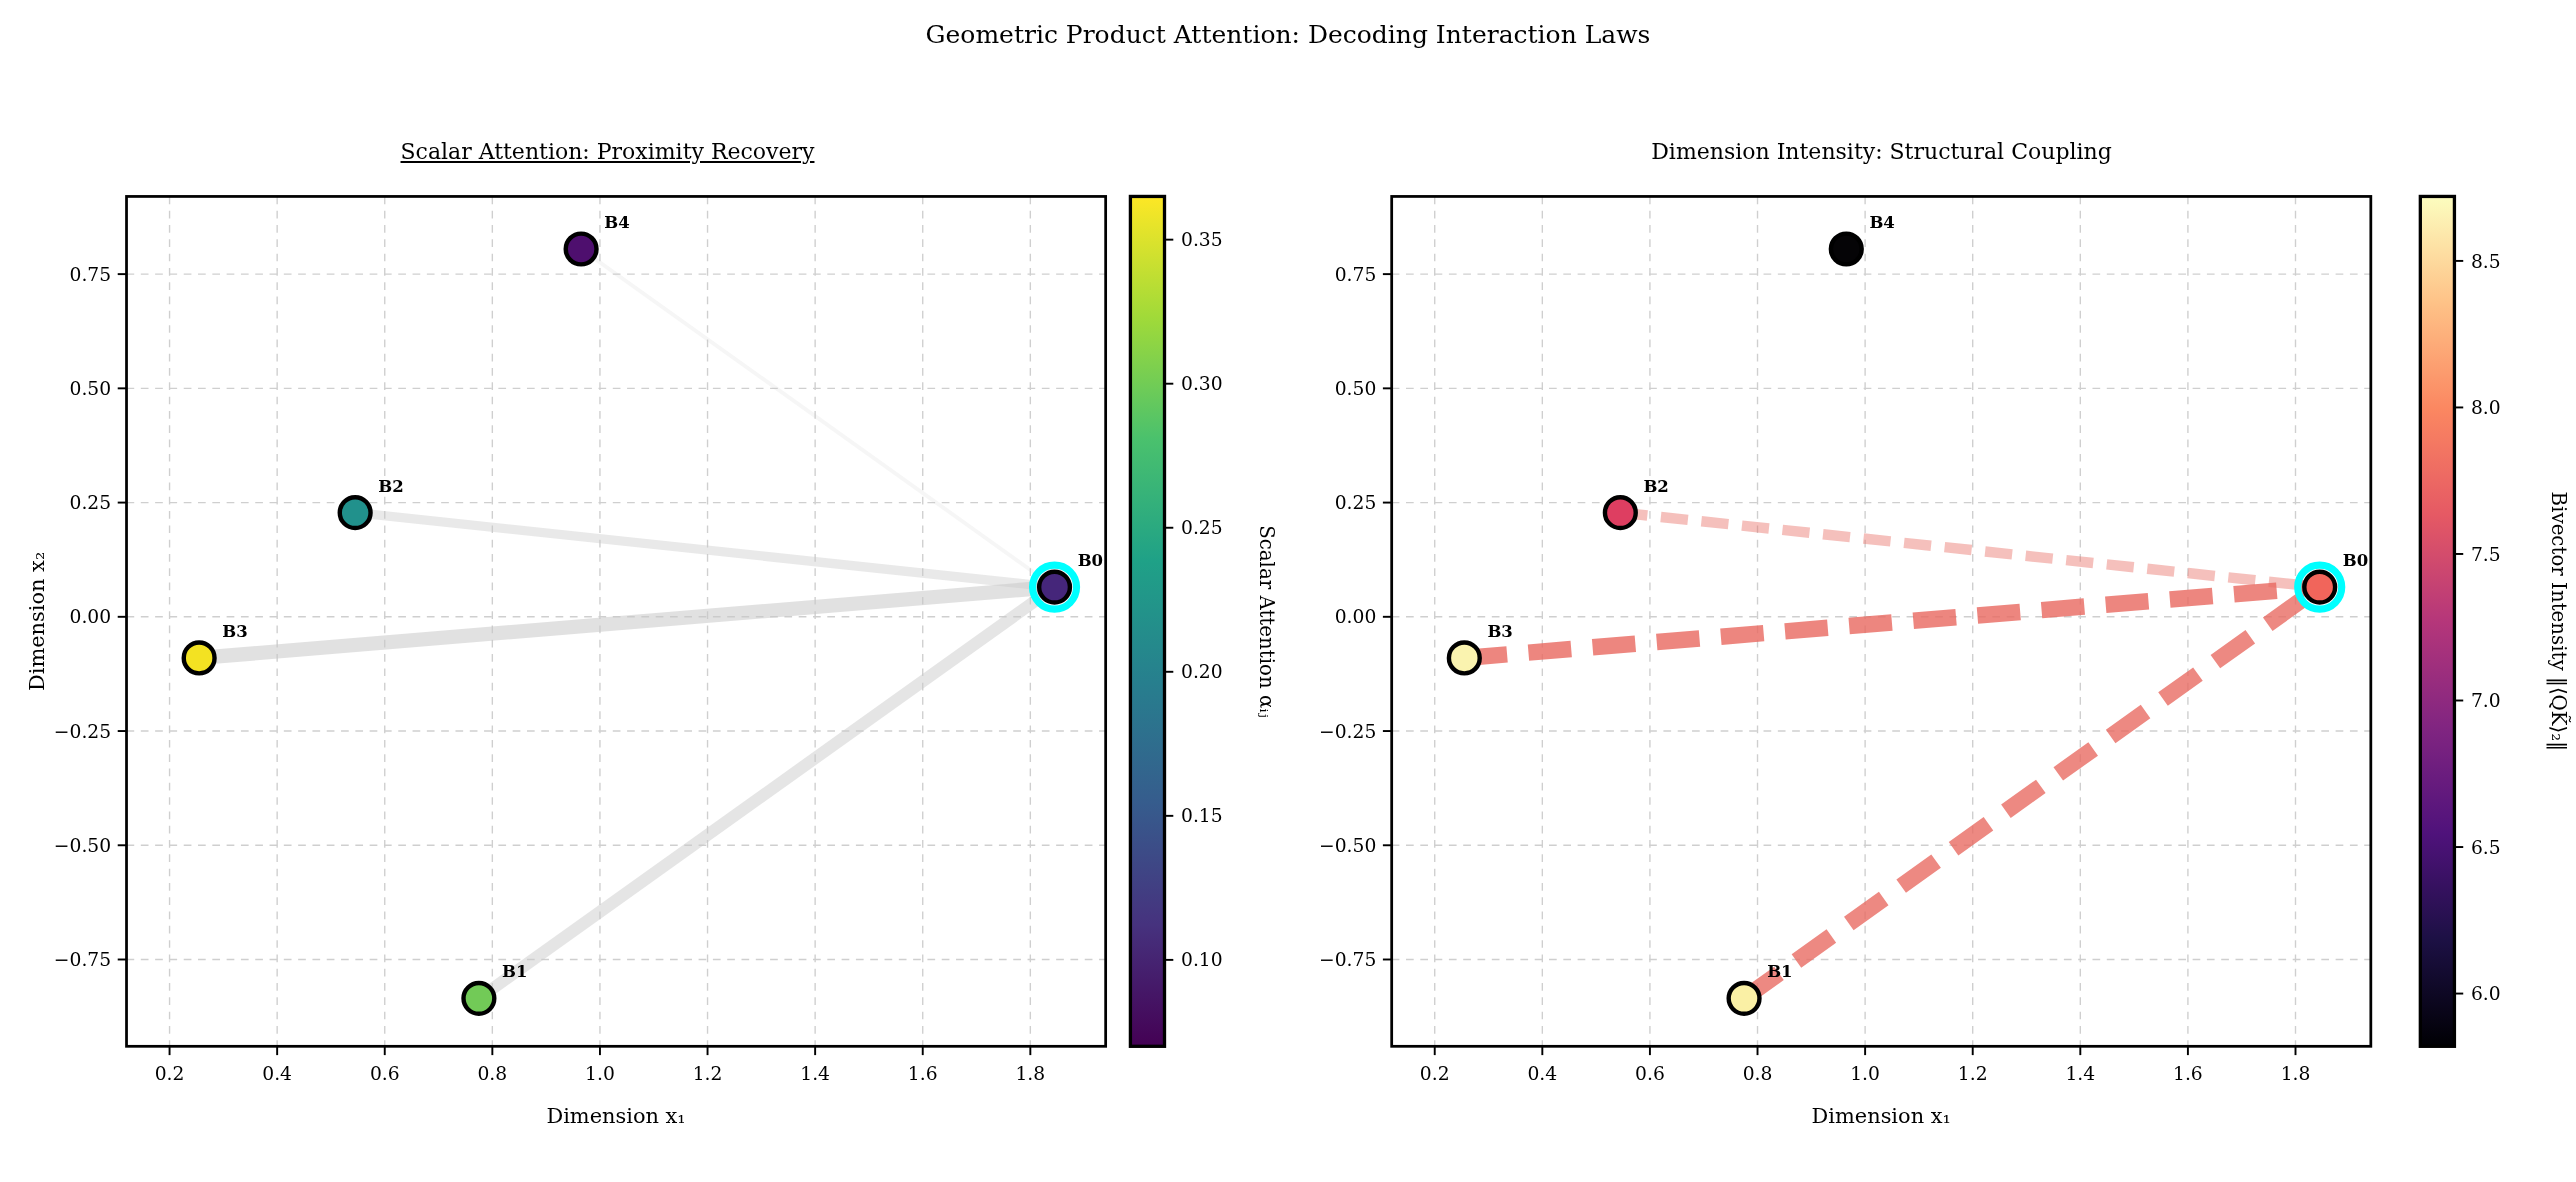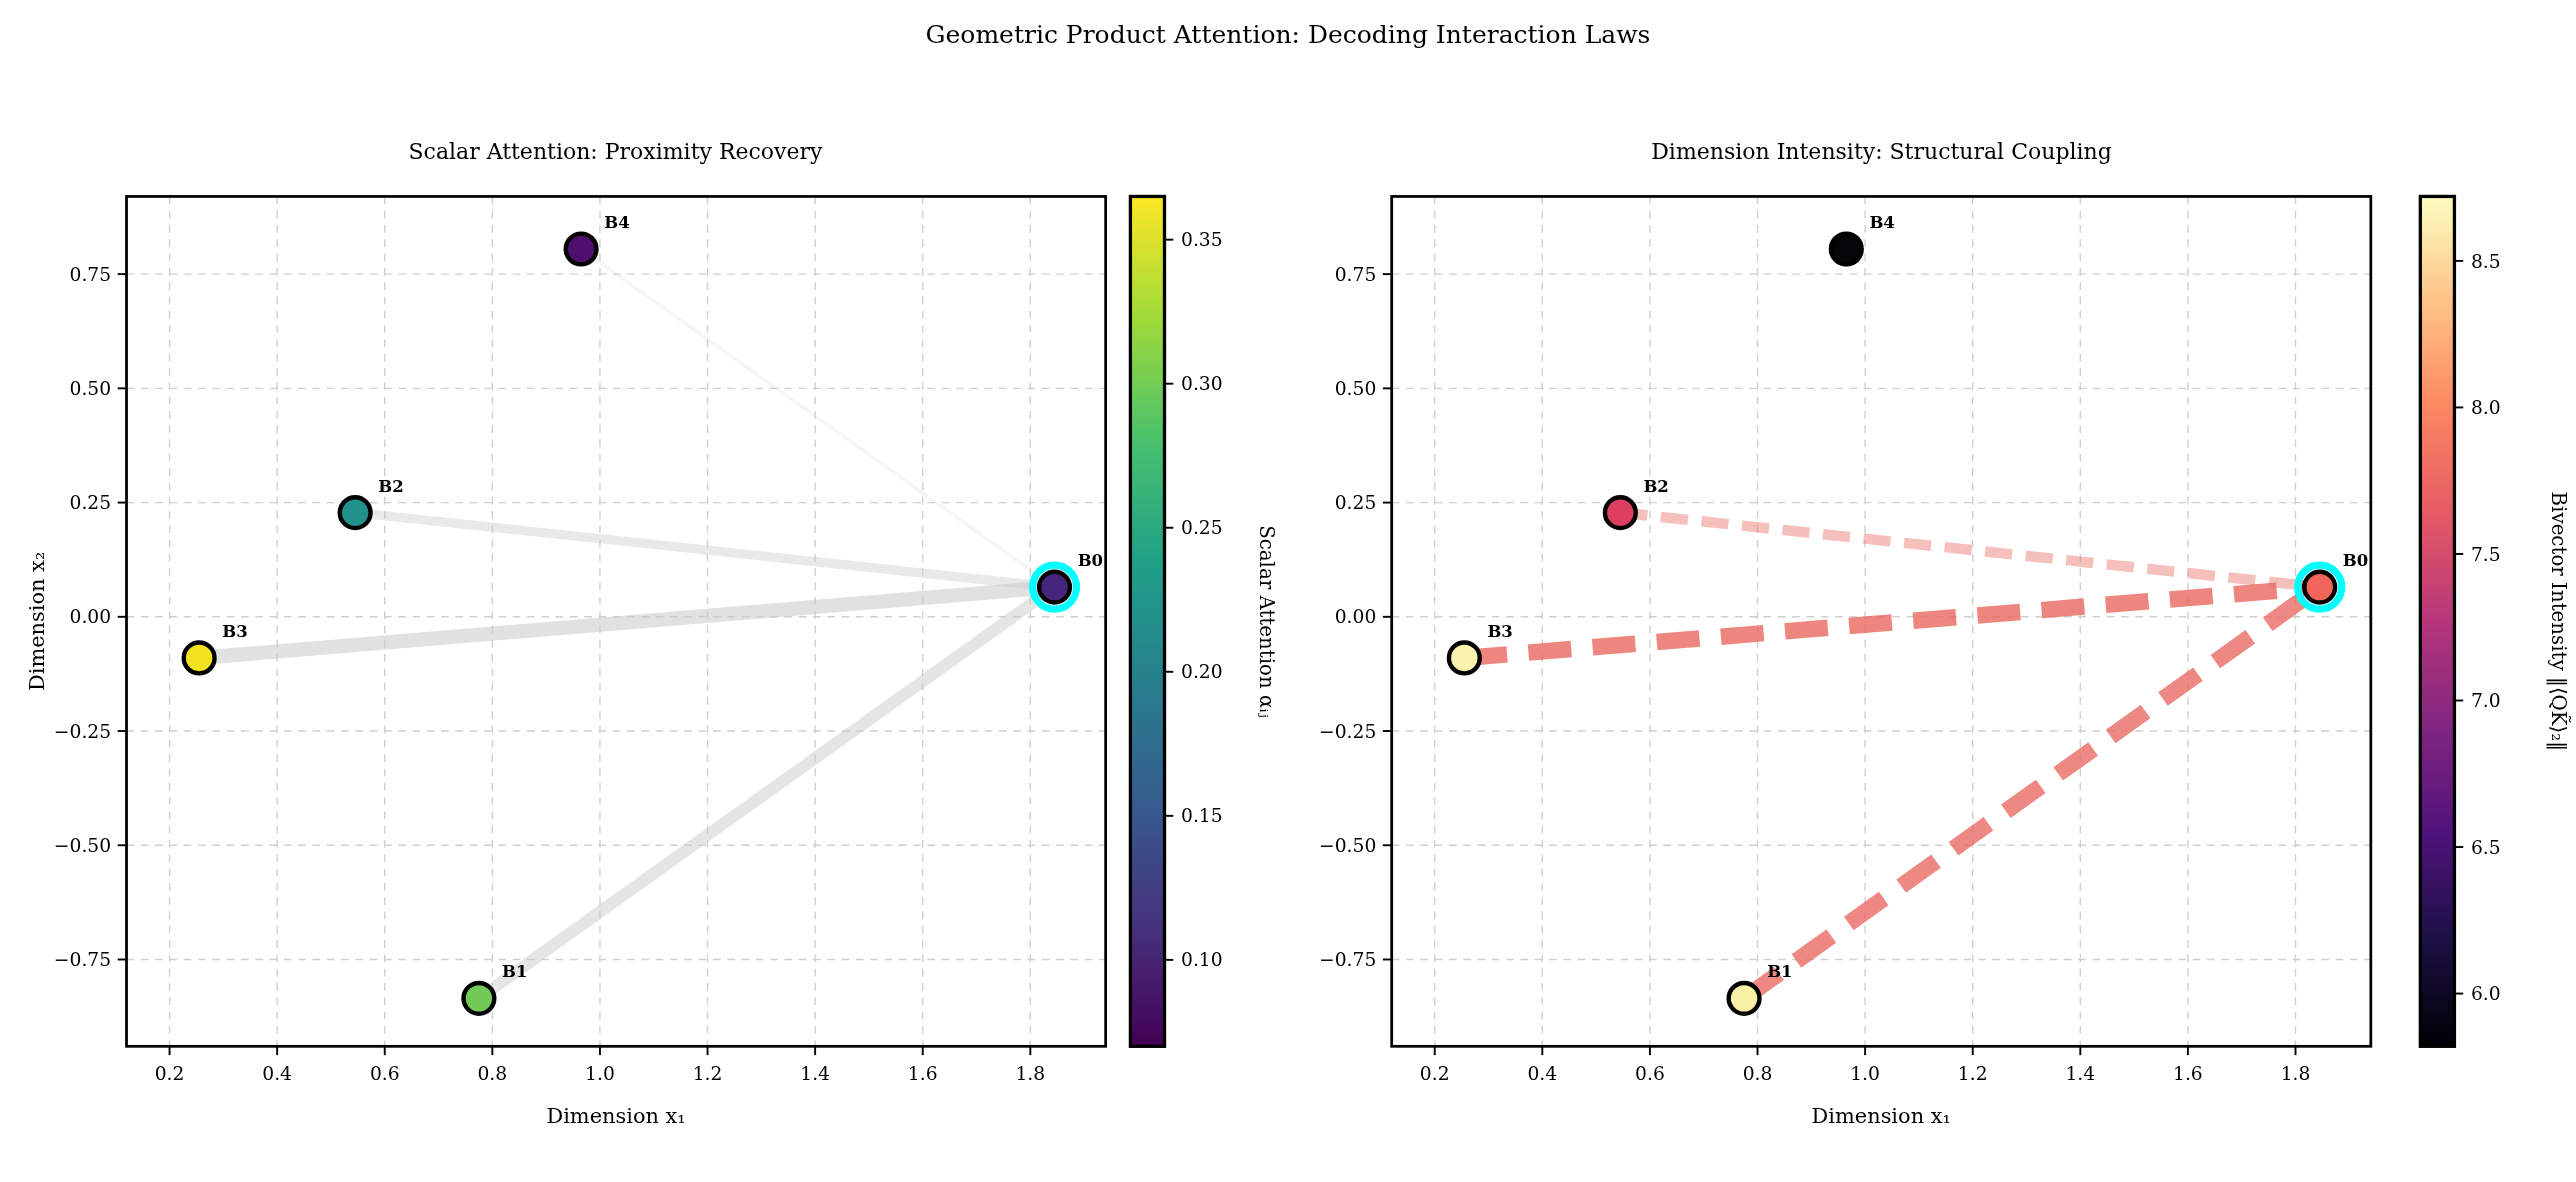"Scalar Attention: Proximity Recovery" div.ttl { left: 126px -> 118px; text-decoration: none -> underline }
